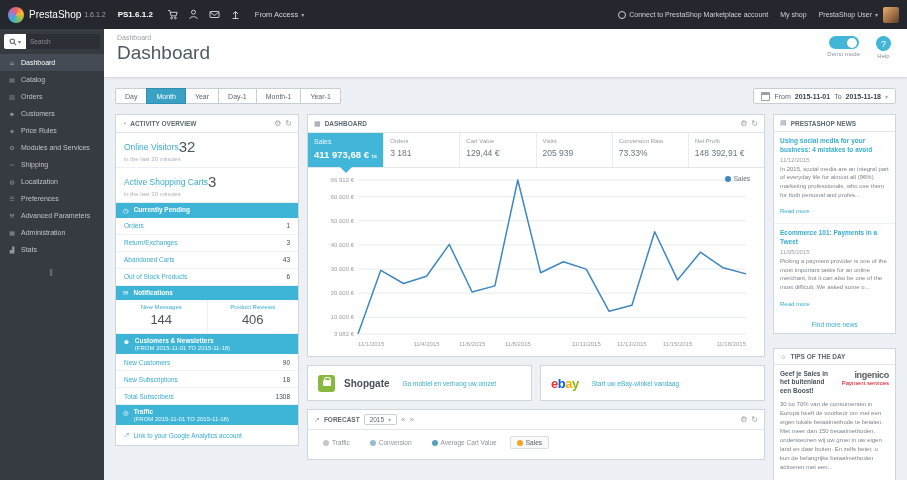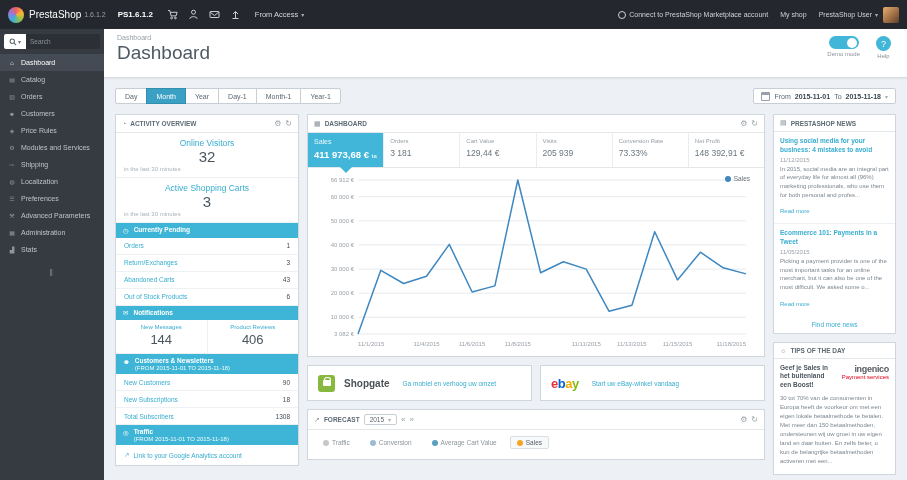"Online Visitors" .act-line { flex-direction: column -> none; justify-content: flex-end -> flex-start }
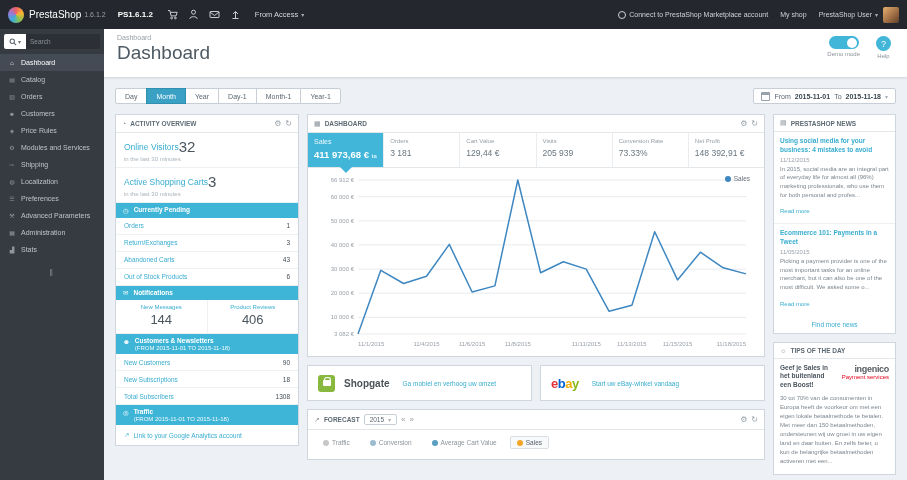"ingenico" .col-right { gap: 8px -> 14px }
